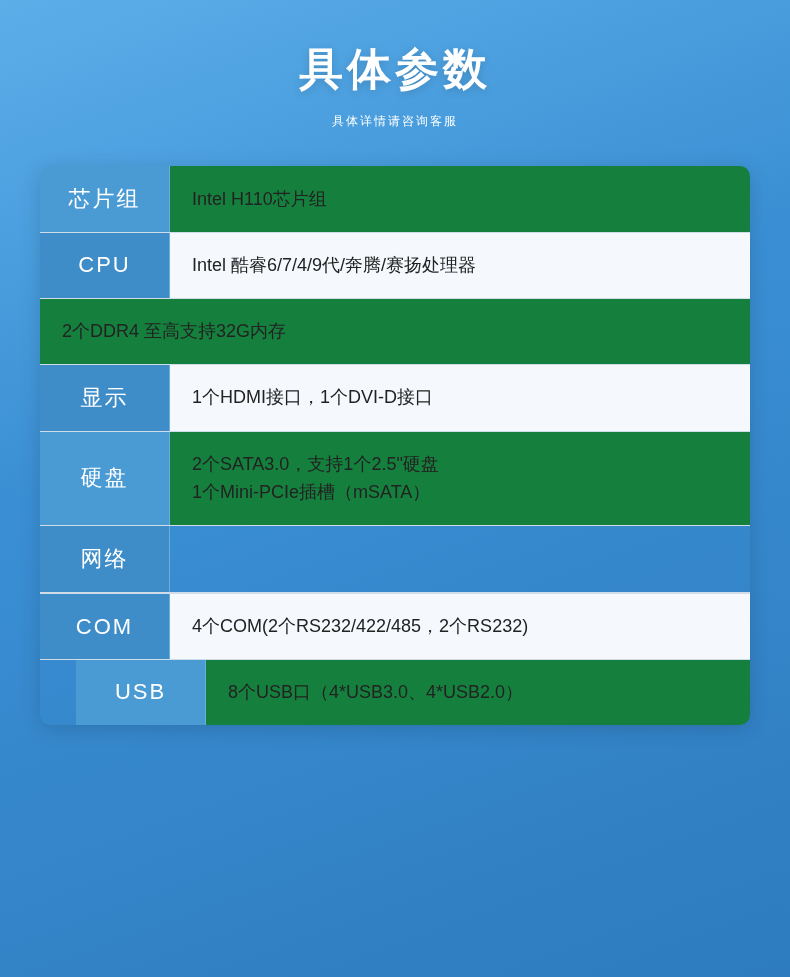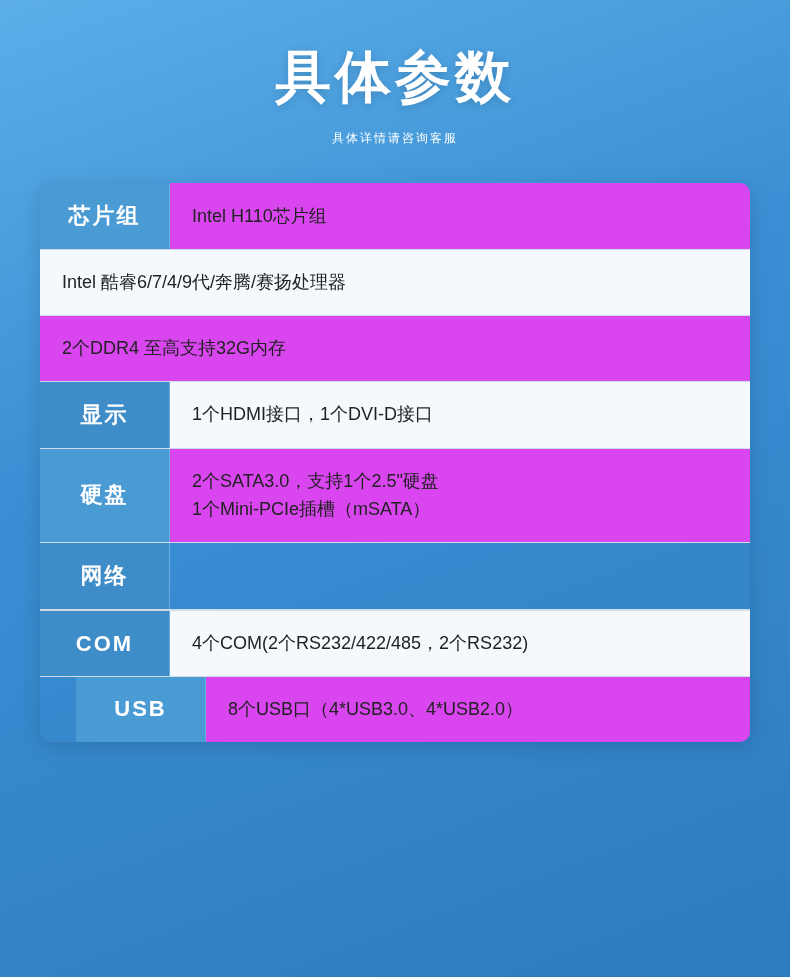"具体参数" .page-title { font-size: 56px -> 44px }
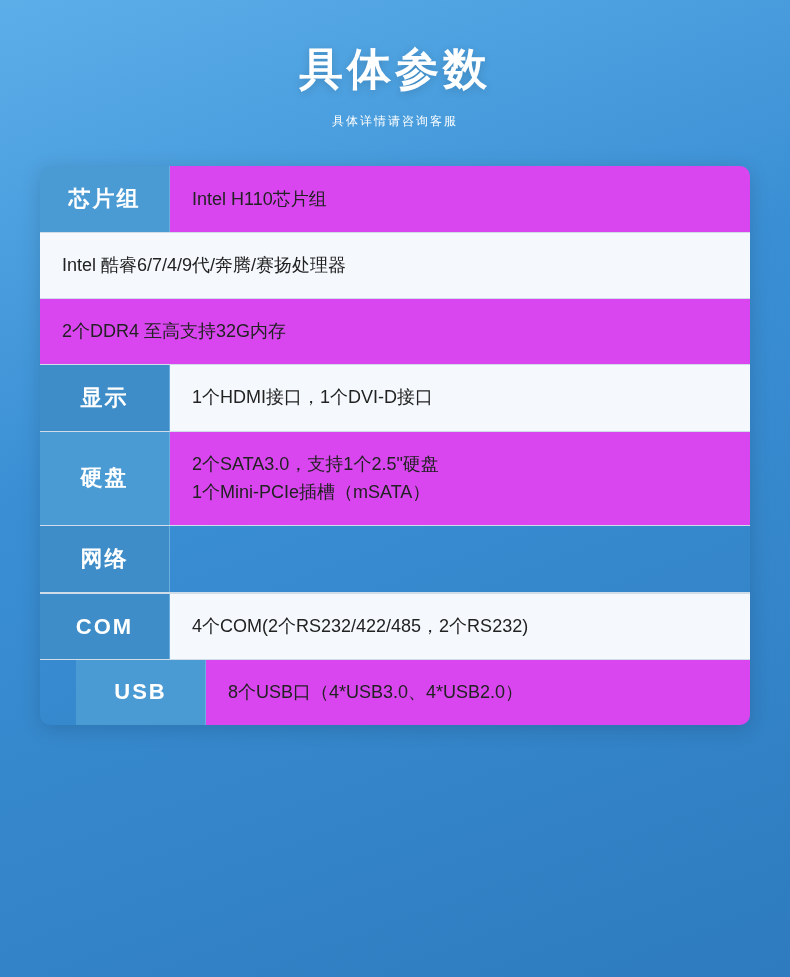"芯片组" .row-label { font-weight: 700 -> 400 }
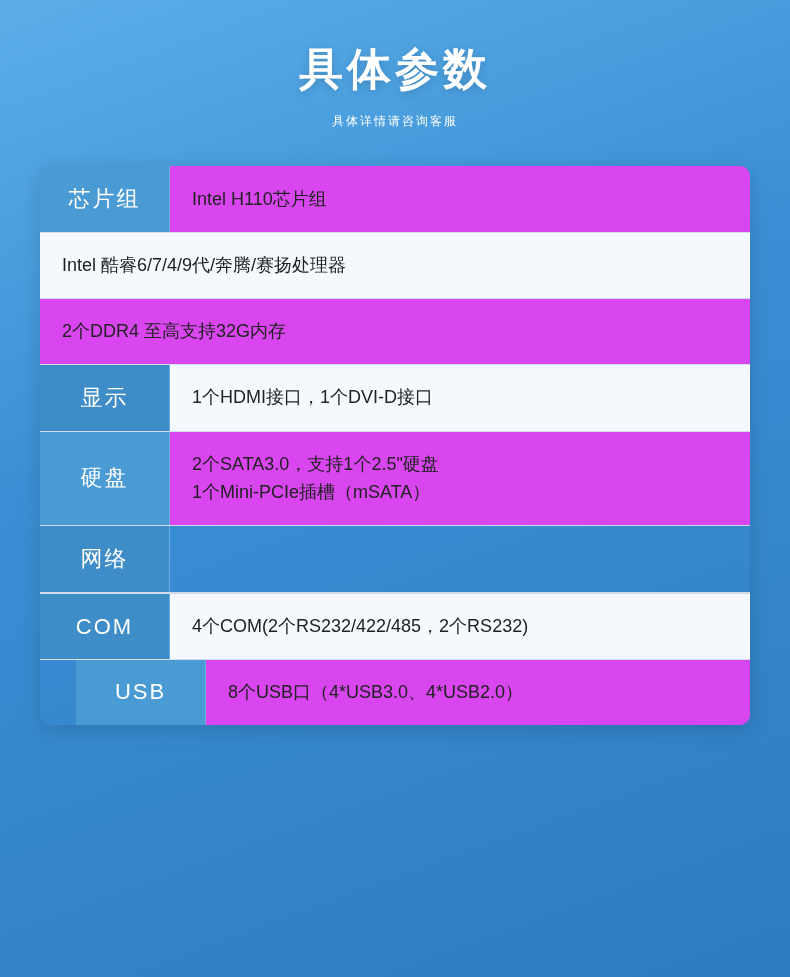"Intel H110芯片组" .row-value { background-color: #d946ef -> #15803d }
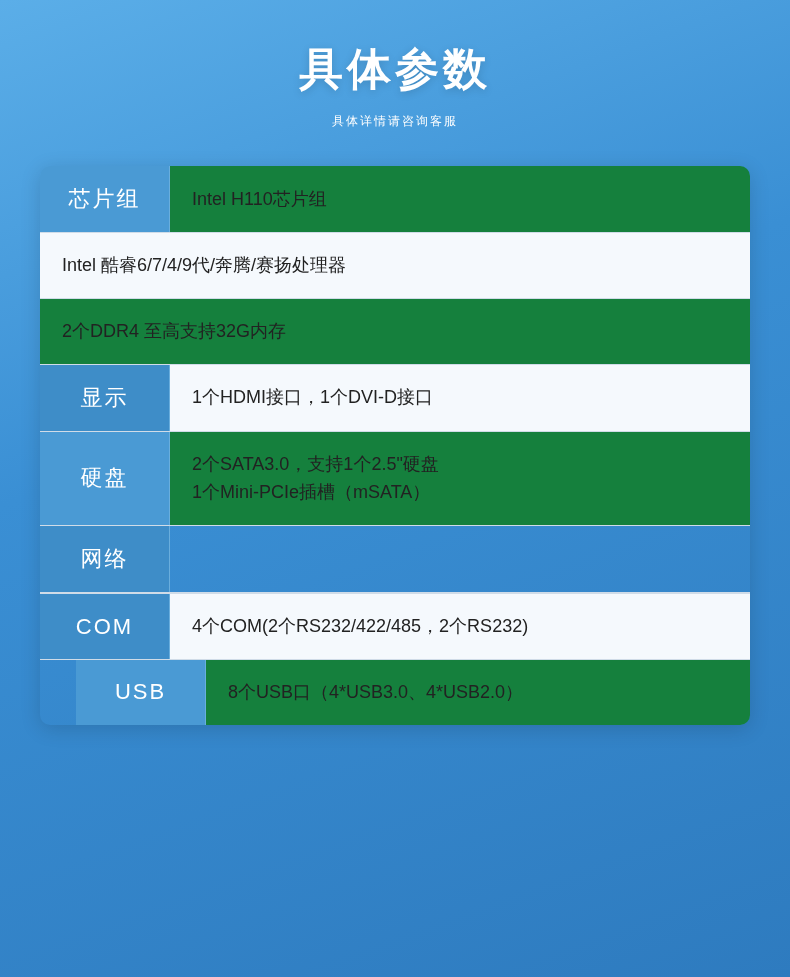"CPU" div.row-label { html: none -> <div>CPU</div> }
